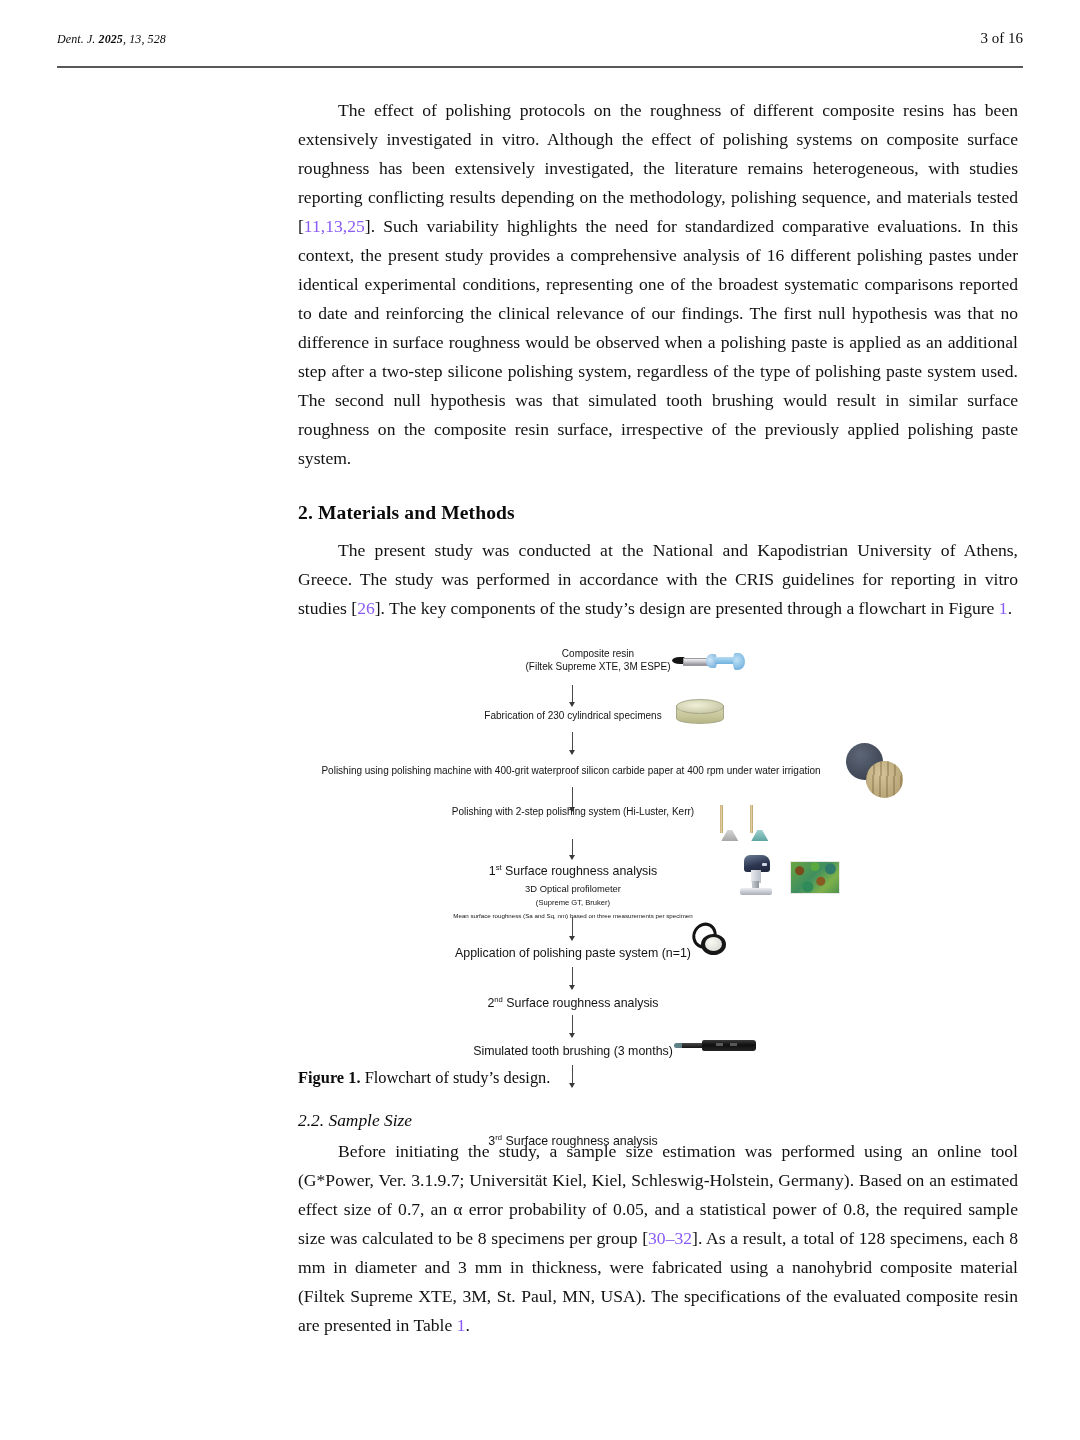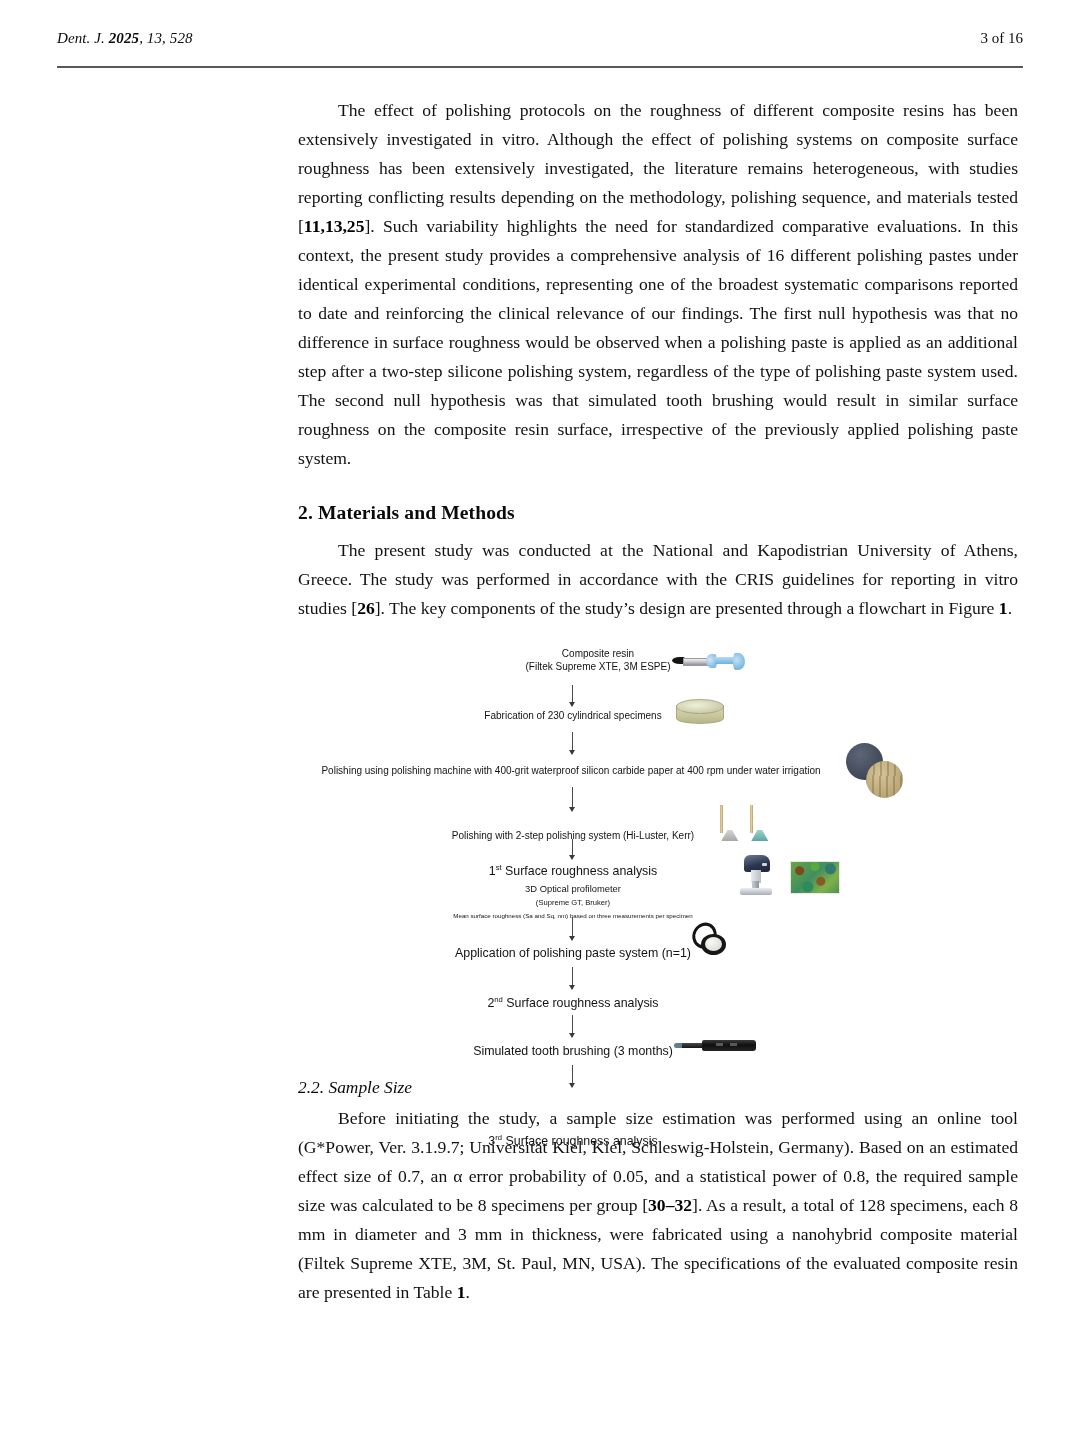"Dent. J. 2025, 13, 528" .runhead-left { font-size: 15px -> 12px }
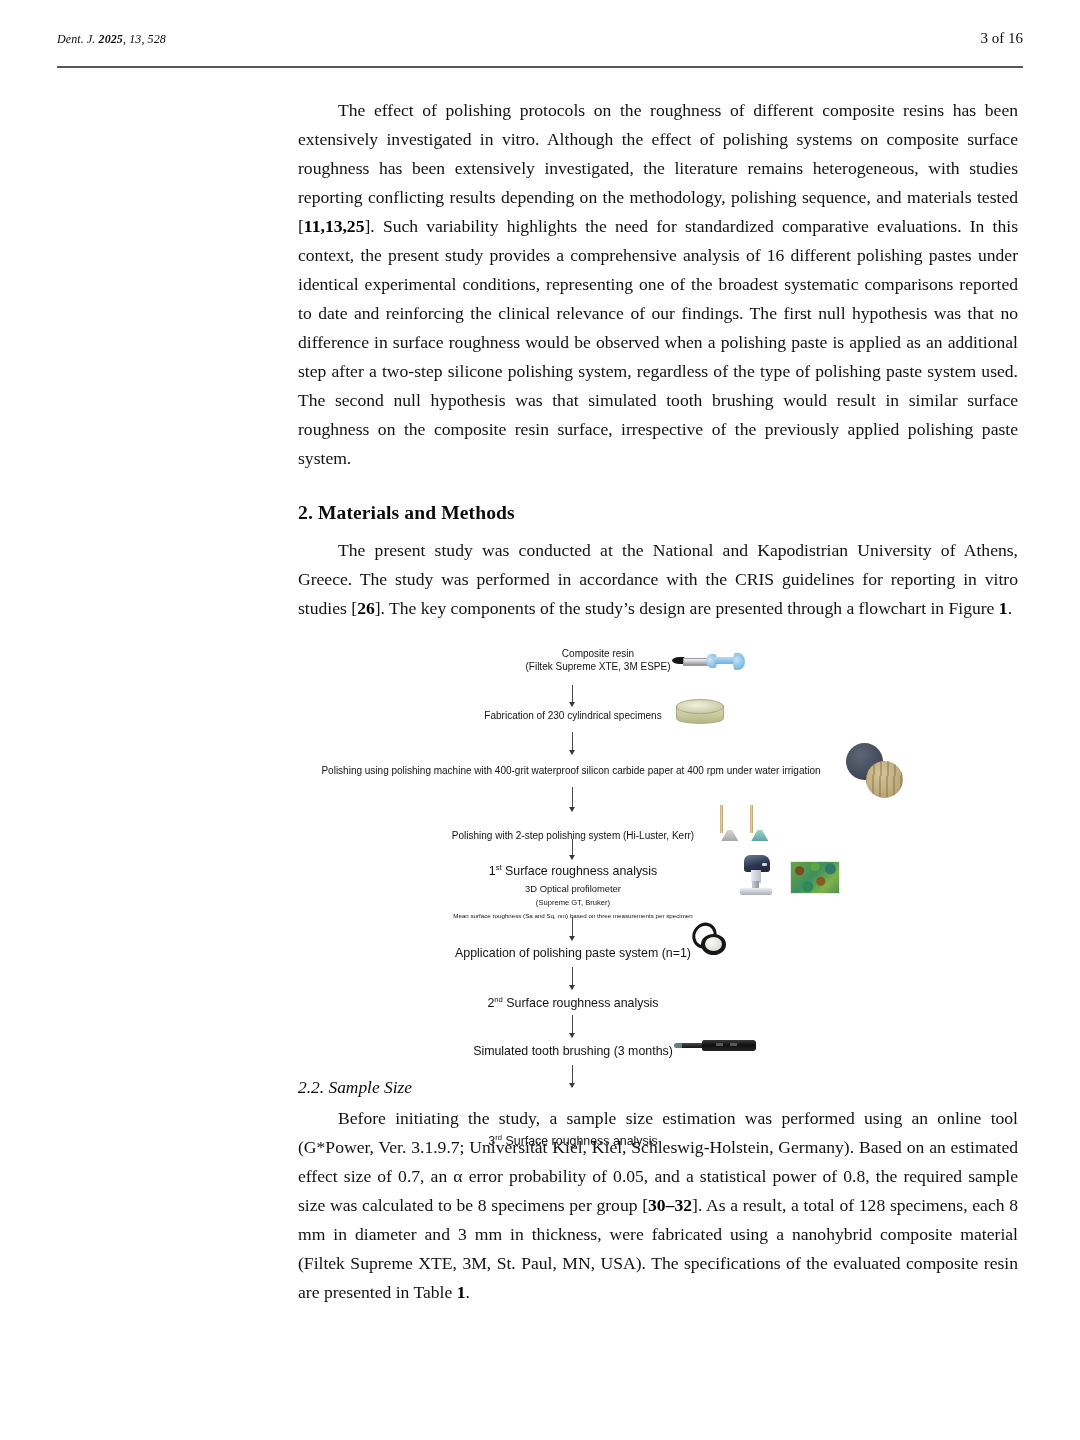"11,13,25" .cite { color: #000000 -> #8b5cf6; font-weight: bold -> none }
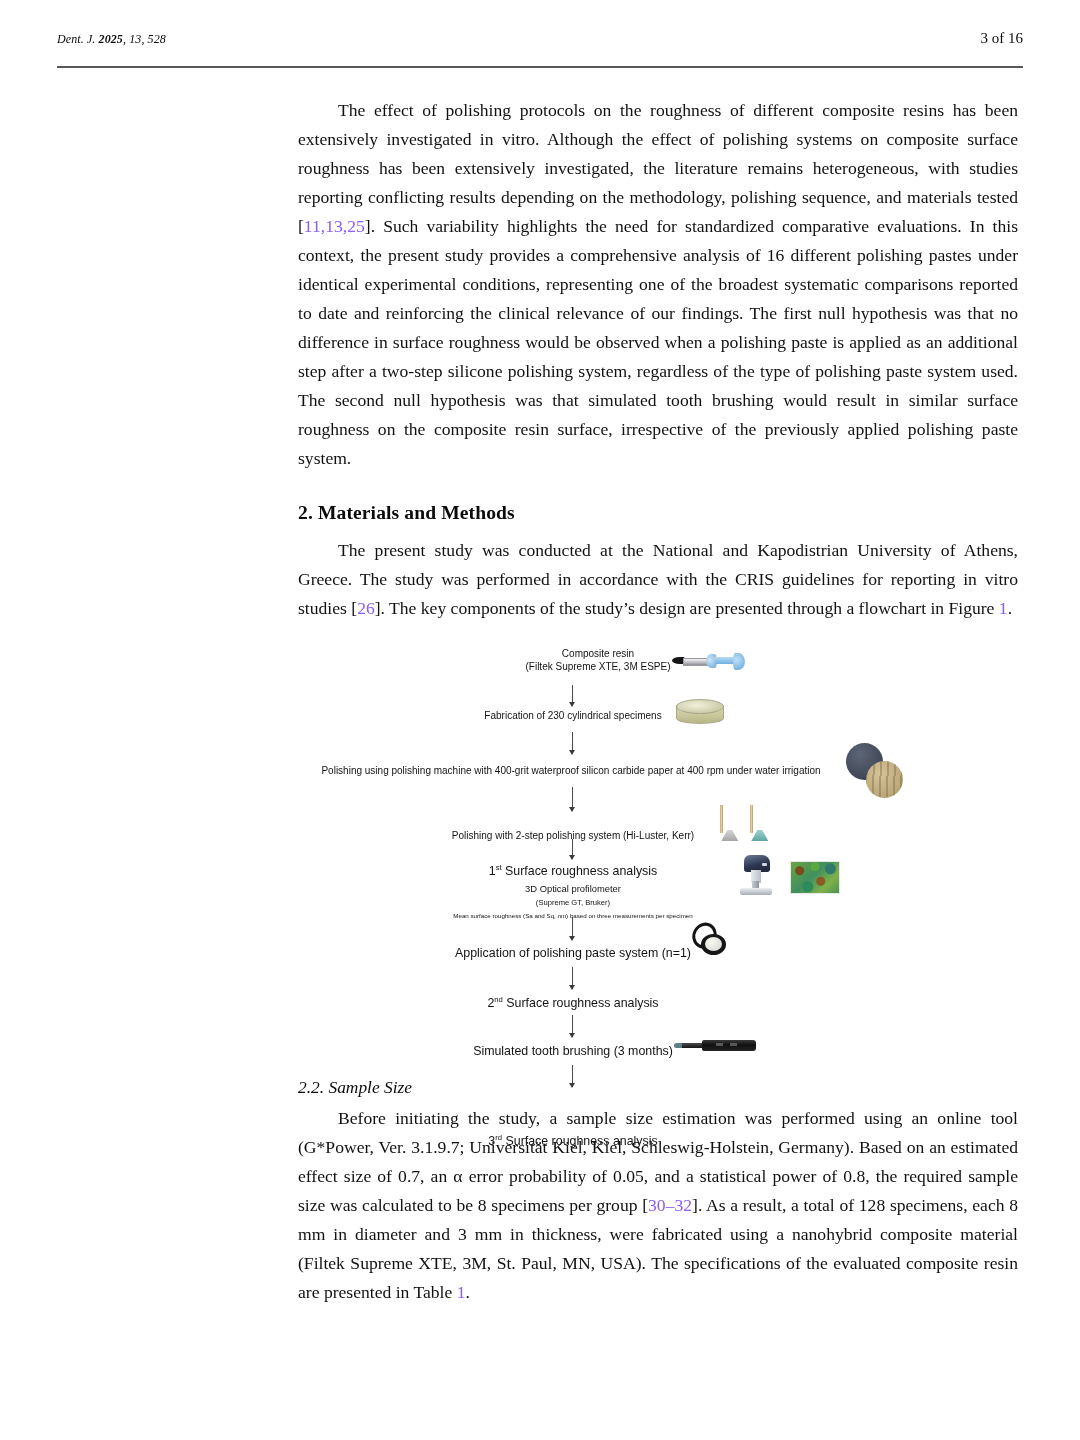"Polishing with 2-step polishing system" div.fnode { top: 192px -> 168px }
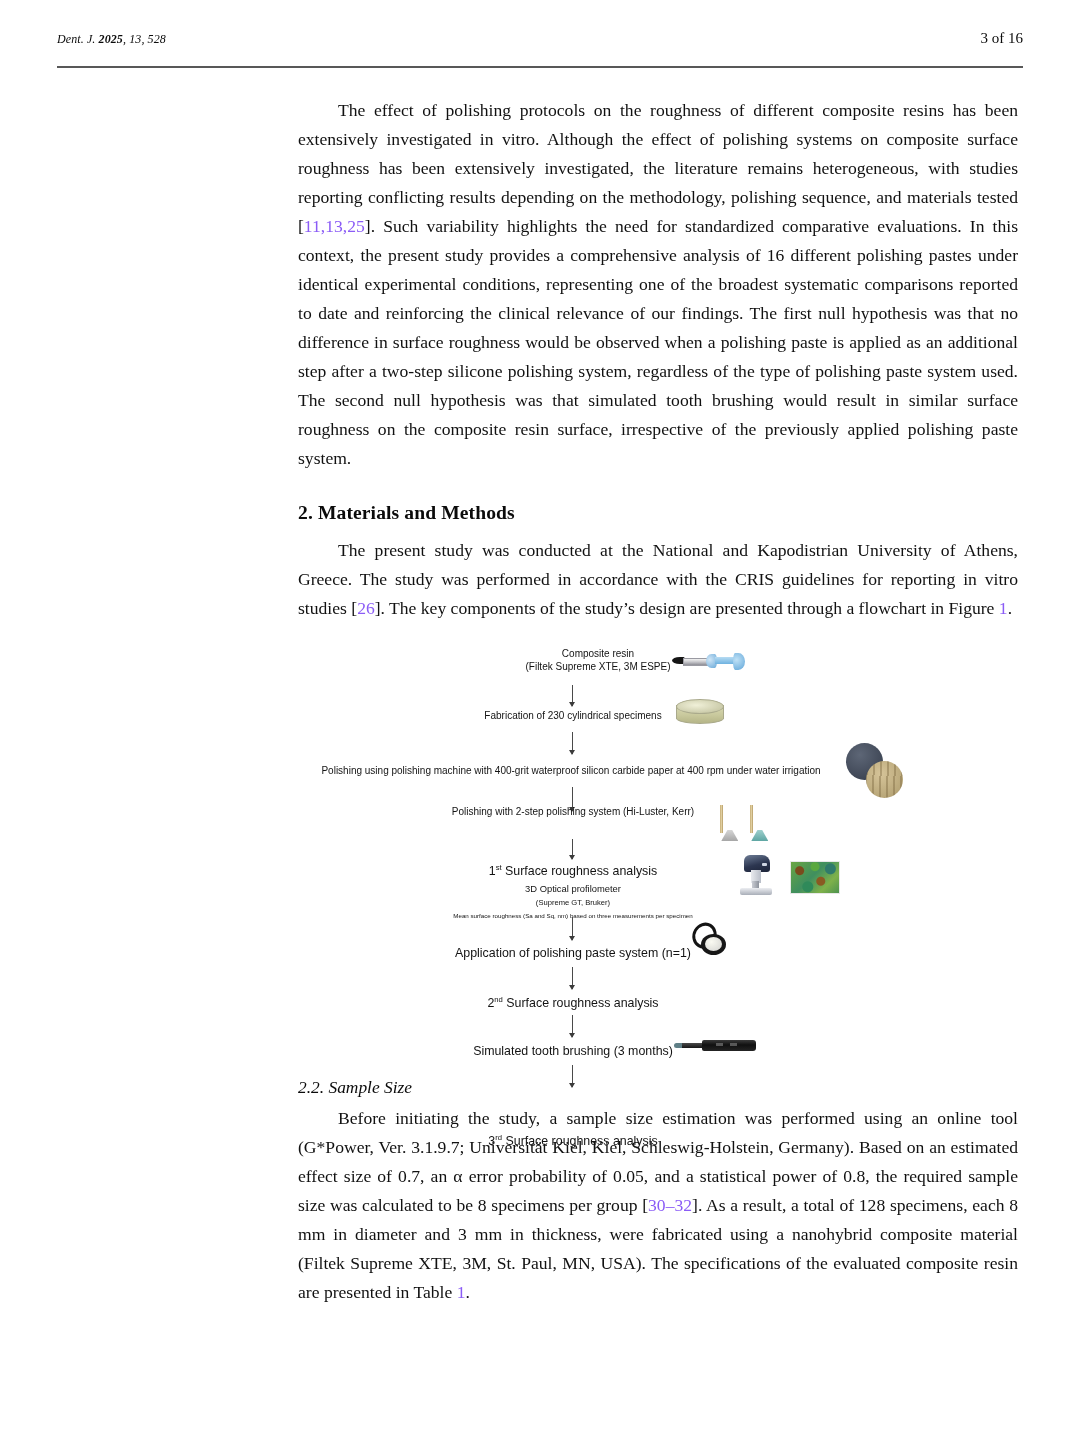"Figure 1. Flowchart of study’s" div.figcap { html: none -> <div><b>Figure 1.</b><span> Flowchart of study’s design.</span></div> }
